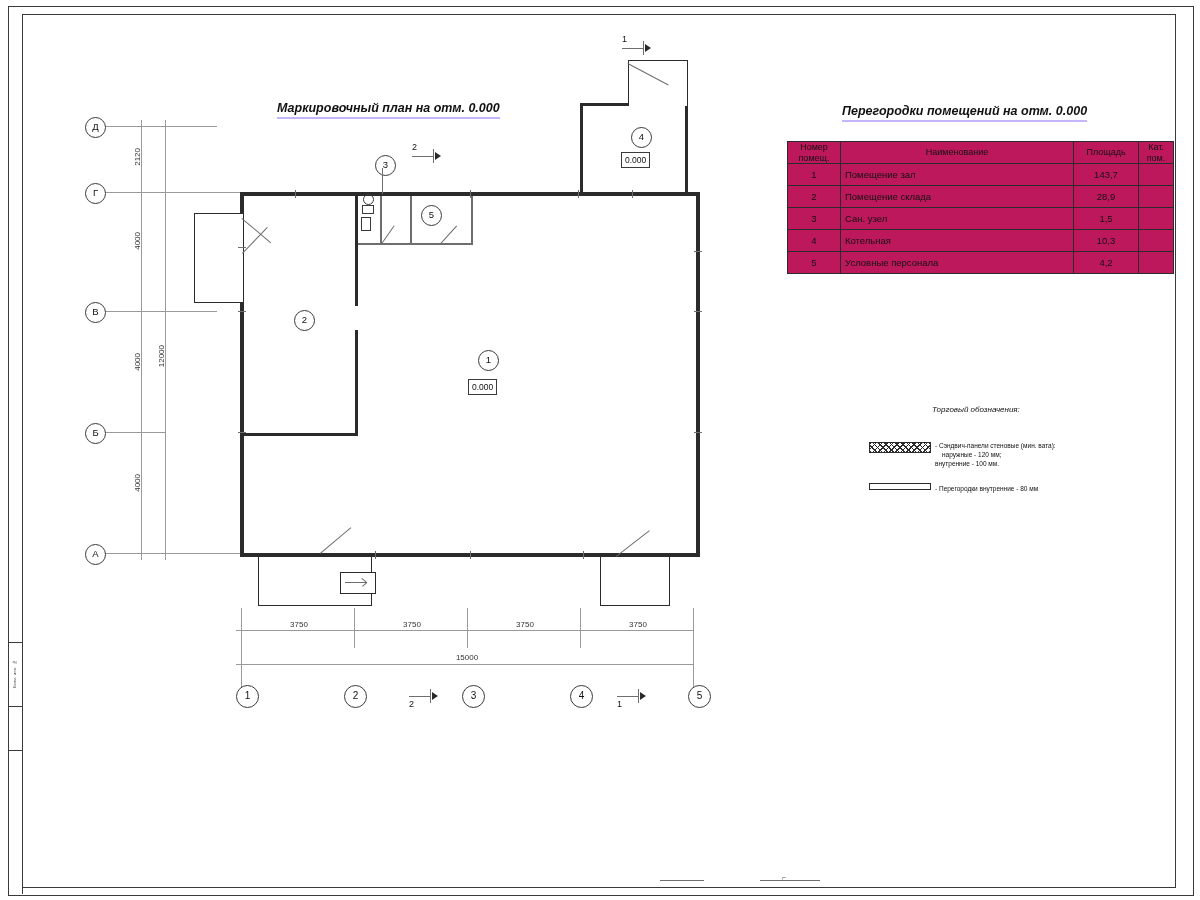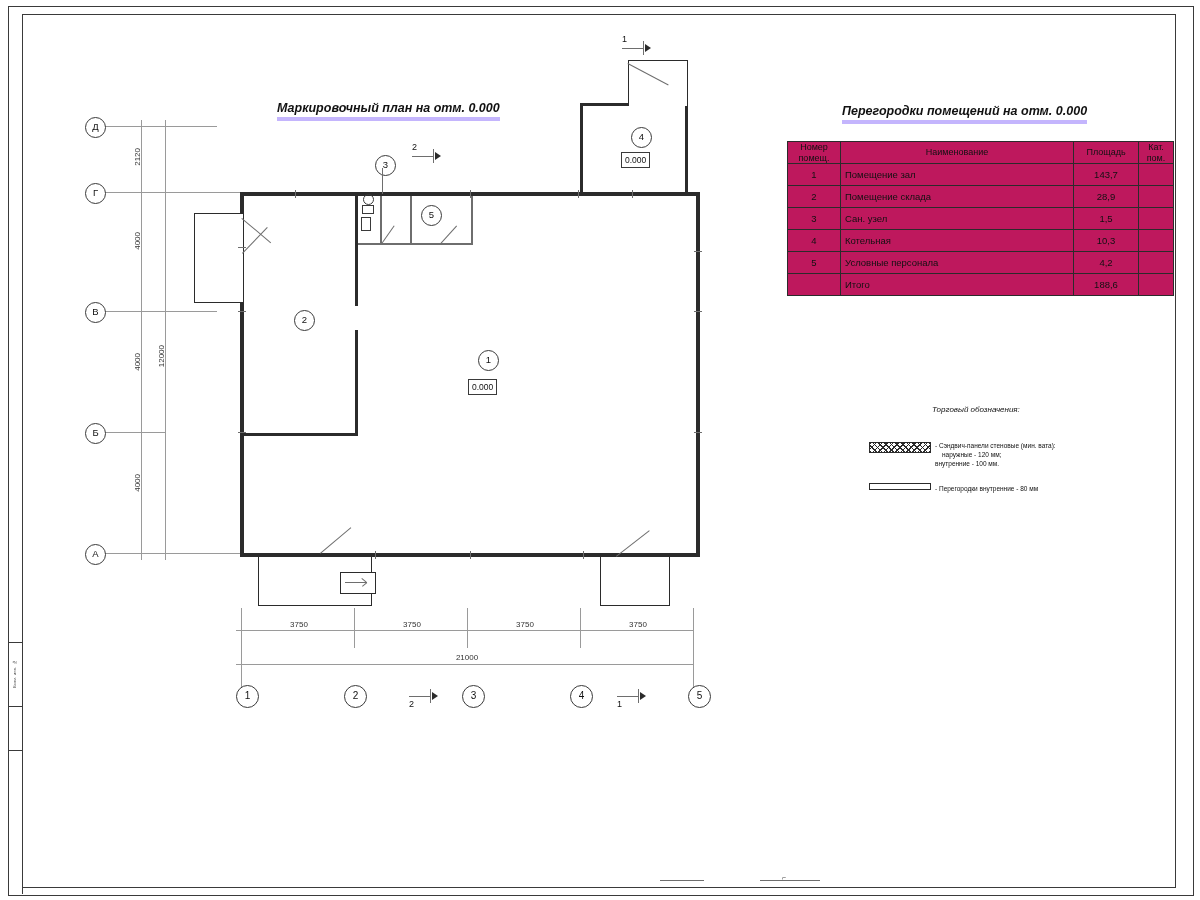"Маркировочный план на отм. 0.000" .ttl .u { border-bottom: 4px solid #c4b5fd -> 2px solid #c4b5fd }
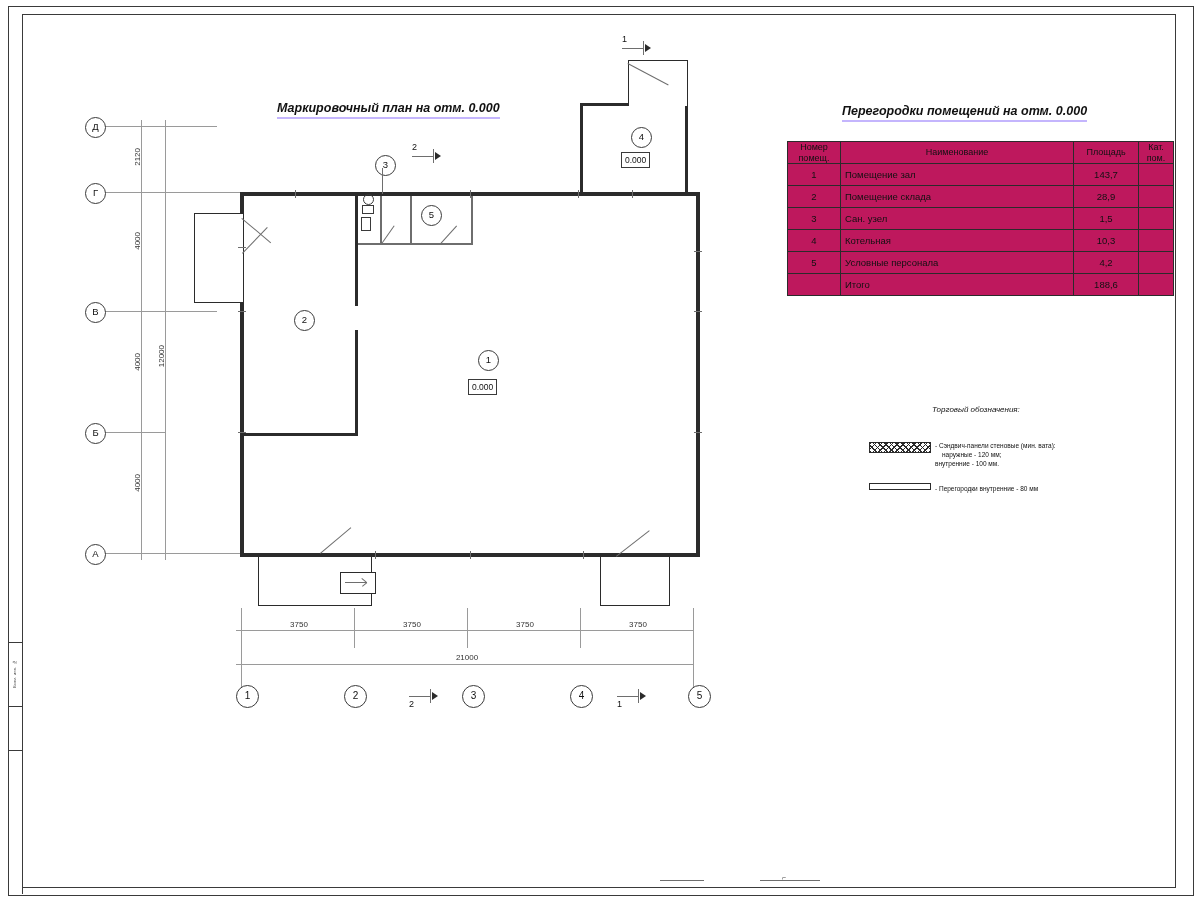"Итого" tr { html: <tr> <td></td> <td>Итого</td> <td>188,6</td> <td></td> </tr> -> none }
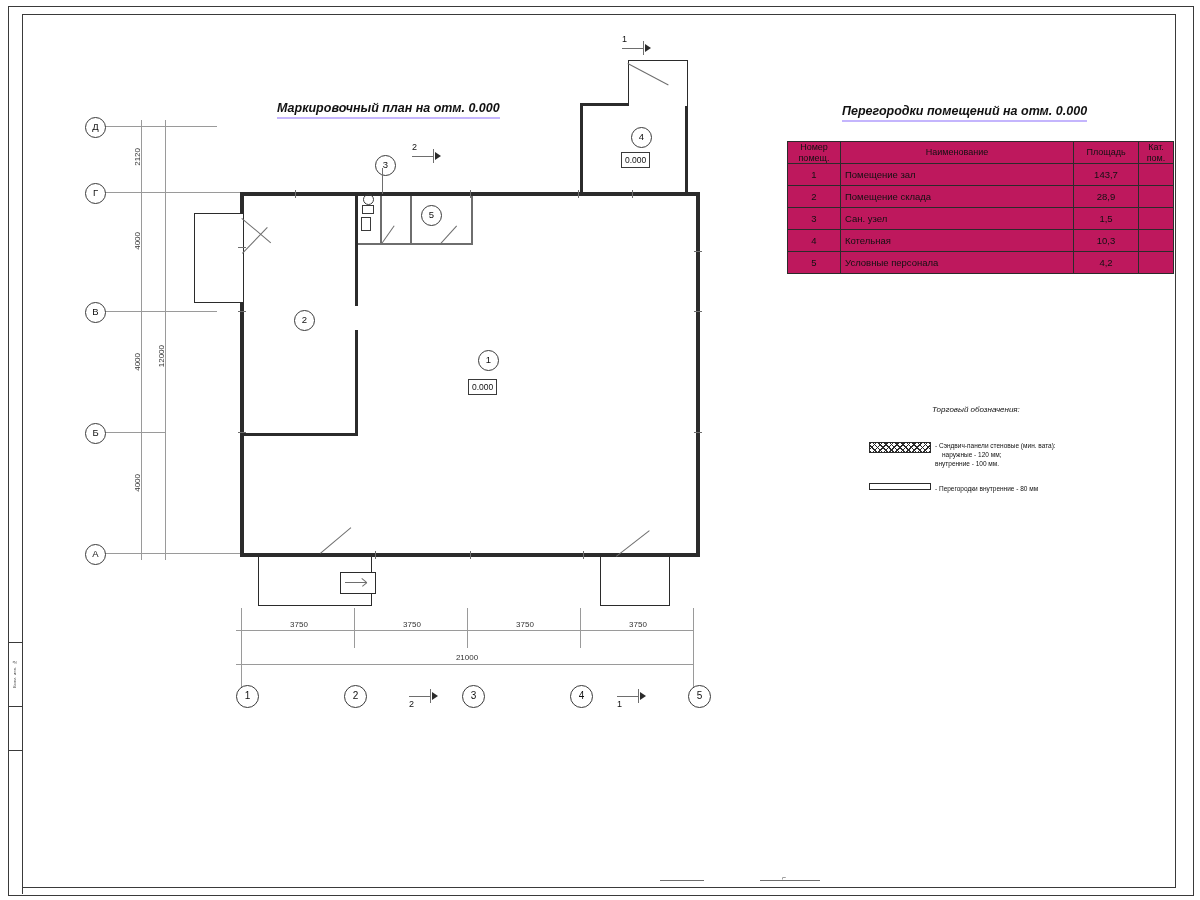"21000" div.dimtxt { text: 21000 -> 15000 }
